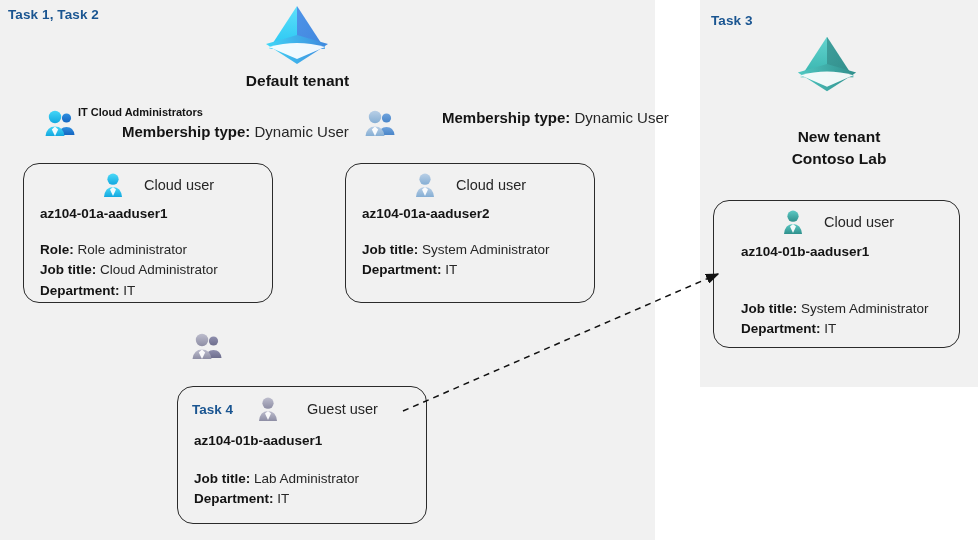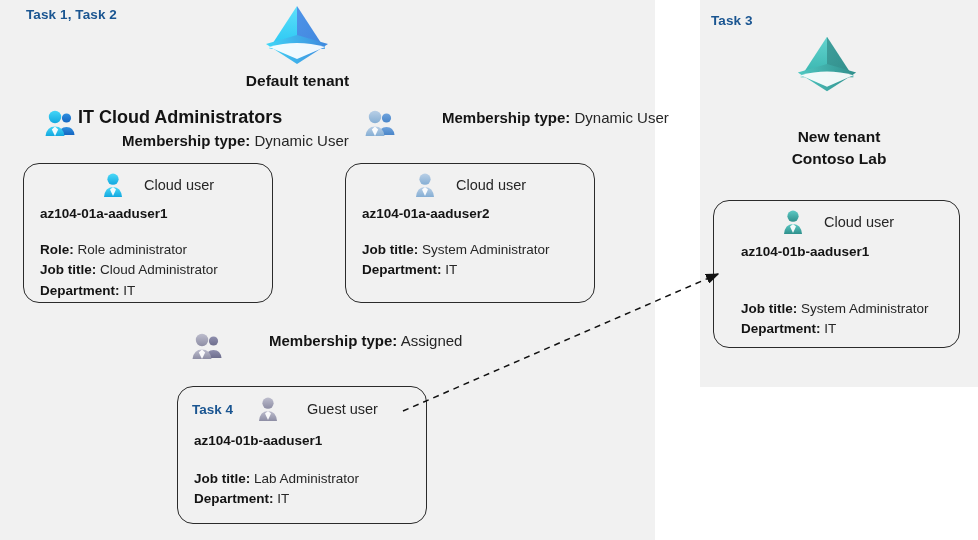"Task 1, Task 2" div.task-label { left: 26px -> 8px }
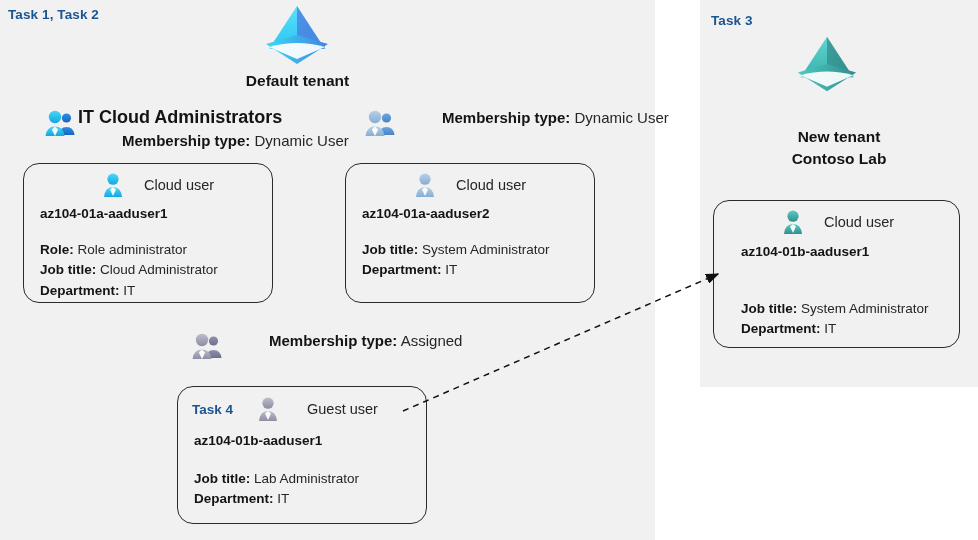"IT Cloud Administrators" .group-head .gname { font-size: 18px -> 11px }
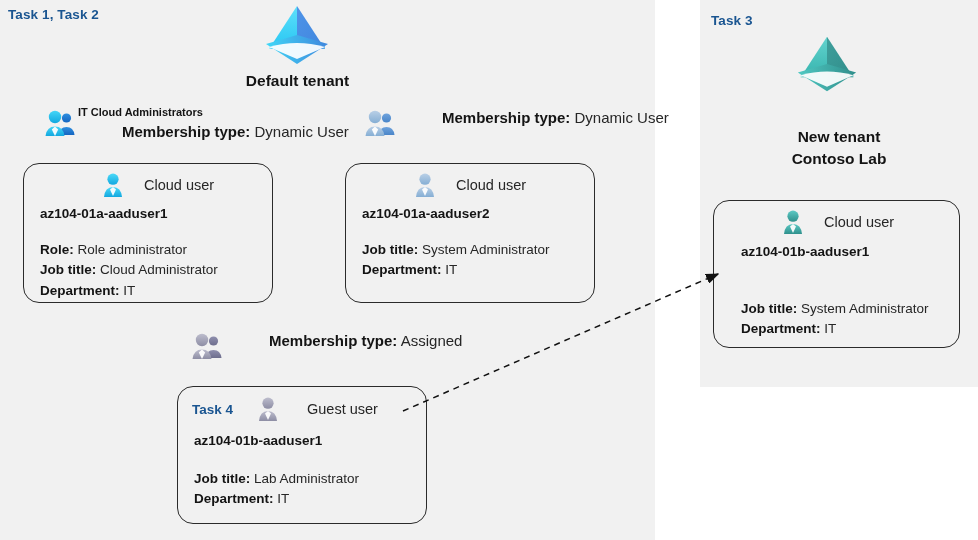"Membership type: Assigned" div.gmeta { html: <div><b>Membership type:</b> <span>Assigned</span></div> -> none }
